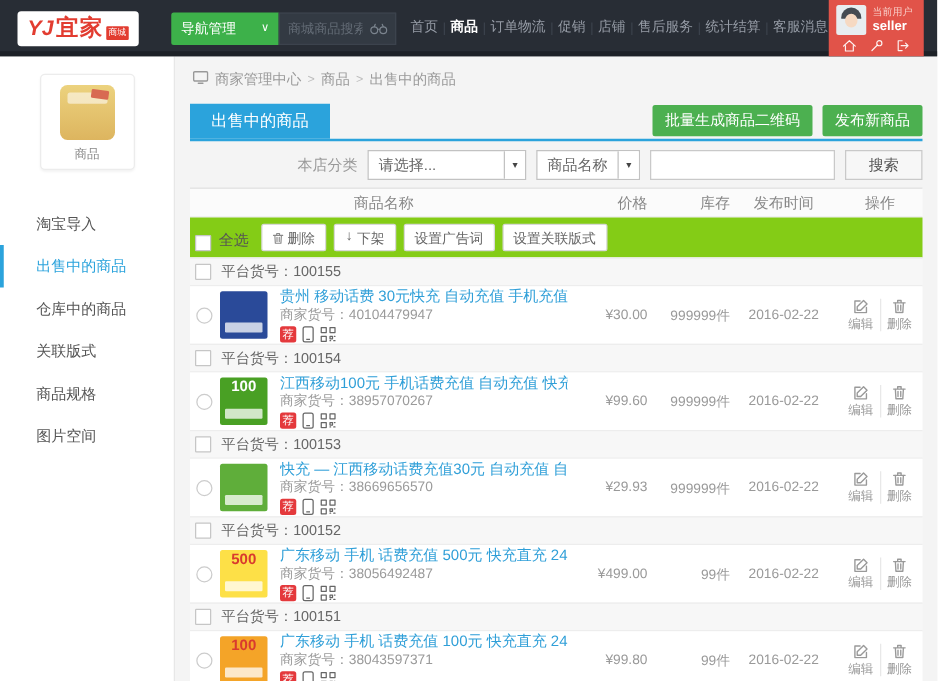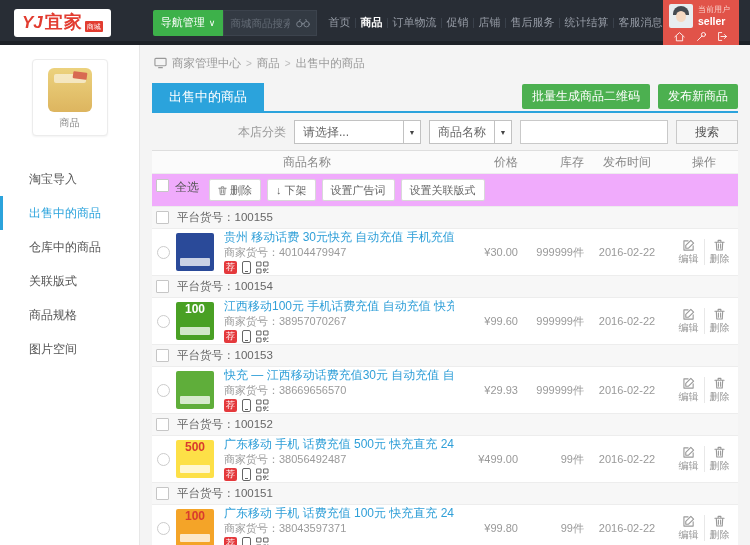"导航管理" .nav-manage { gap: 4px -> 20px; margin-left: 16px -> none }
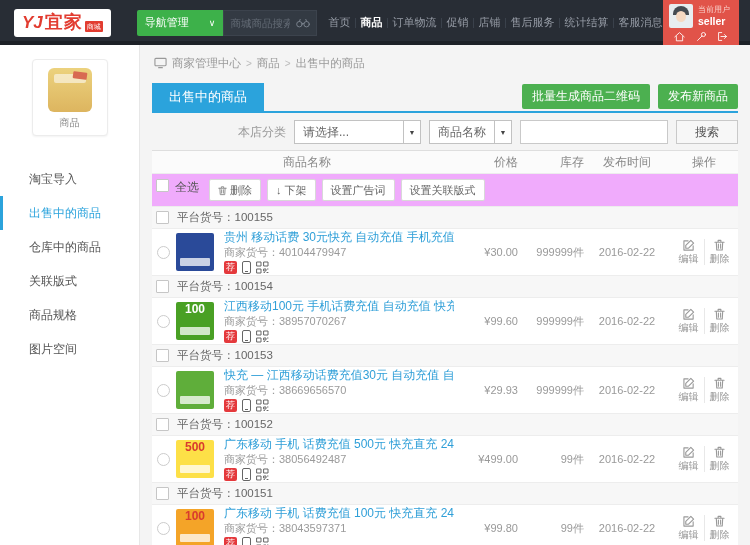"全选" .toolbar { align-items: flex-start -> flex-end; background: #f0abfc -> #84cc16; font-family: none -> Liberation Mono, monospace }
